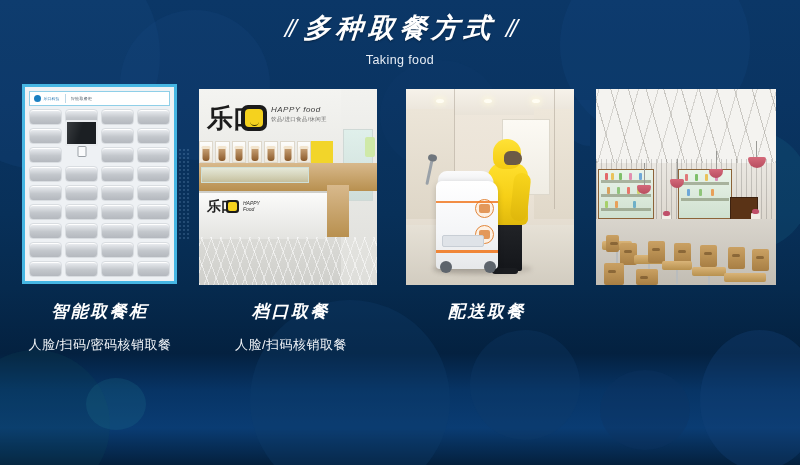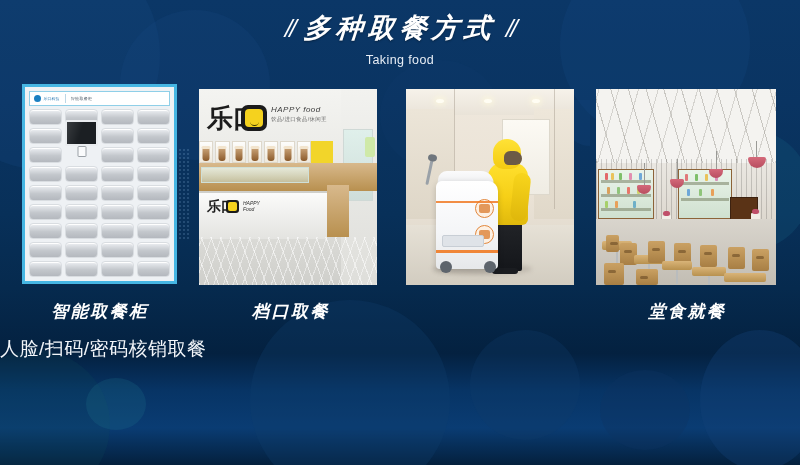"配送取餐" div.ct { html: none -> <div>配送取餐</div> }
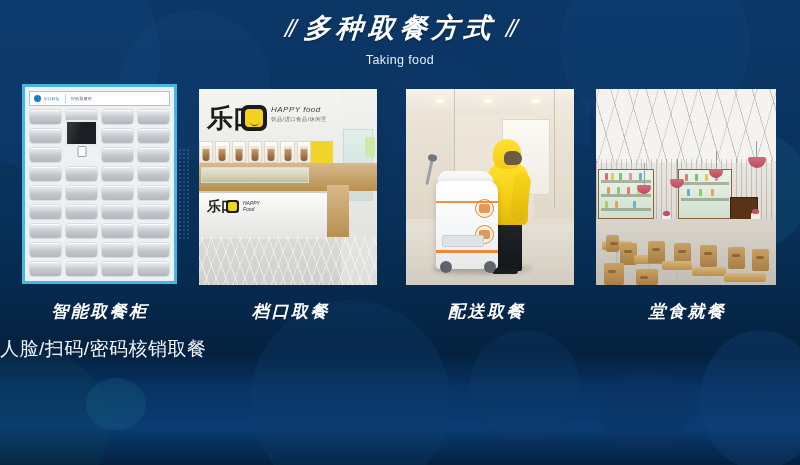"堂食就餐" div.cap { html: <div> <div>堂食就餐</div> <div></div> </div> -> none }
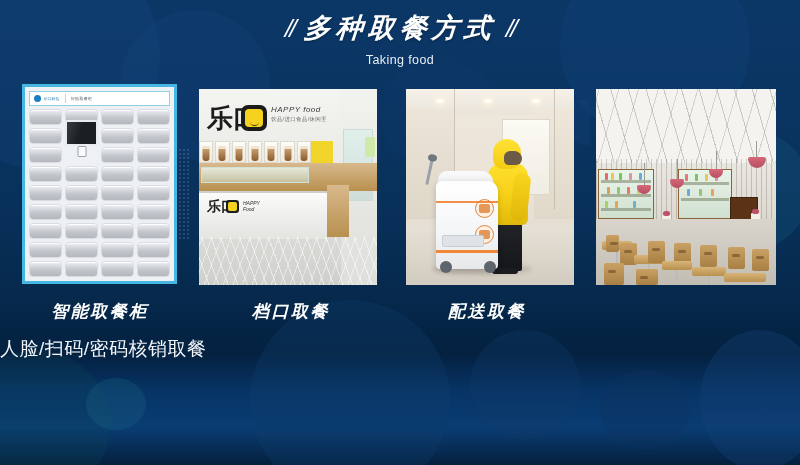"人脸/扫码/密码核销取餐" .cap .cs { font-size: 19px -> 13px }
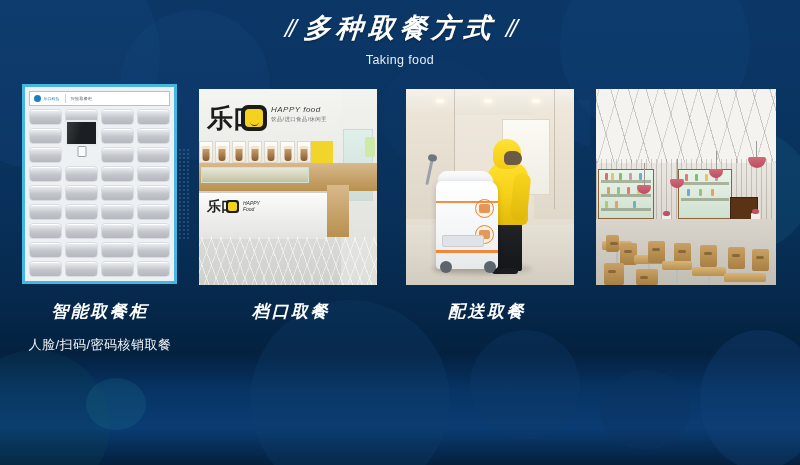"人脸/扫码核销取餐" div.cs { html: none -> <div>人脸/扫码核销取餐</div> }
